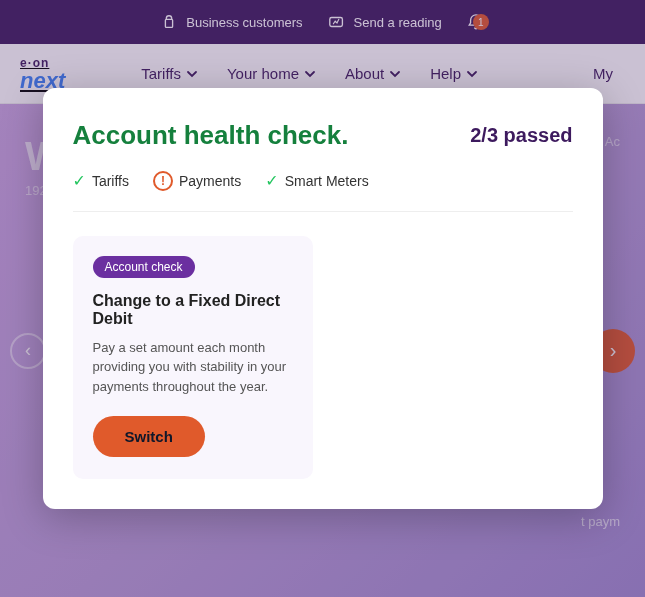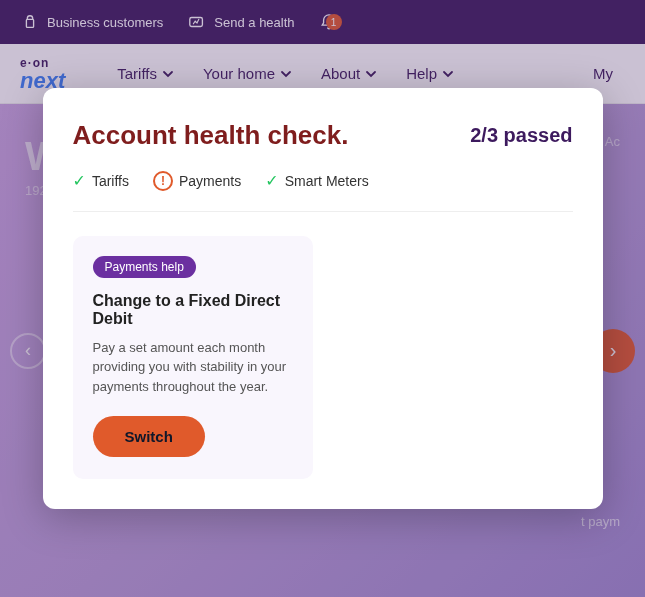"Business customers" .top-bar { justify-content: flex-start -> center }
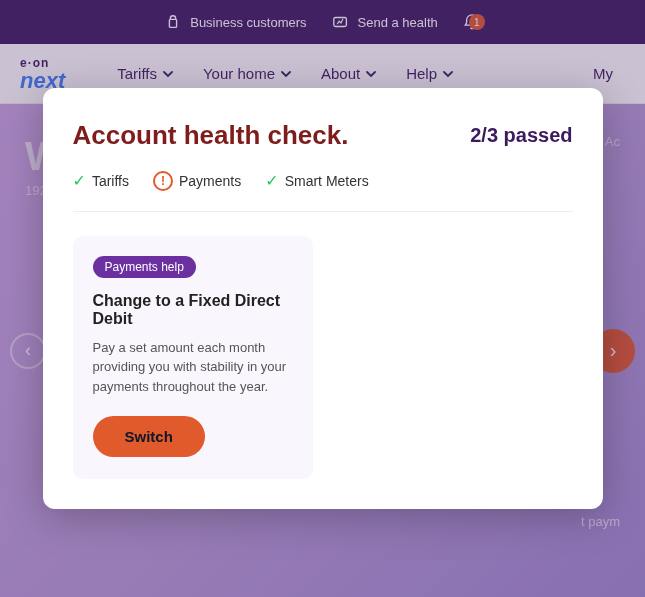"Send a health" span { text: health -> reading }
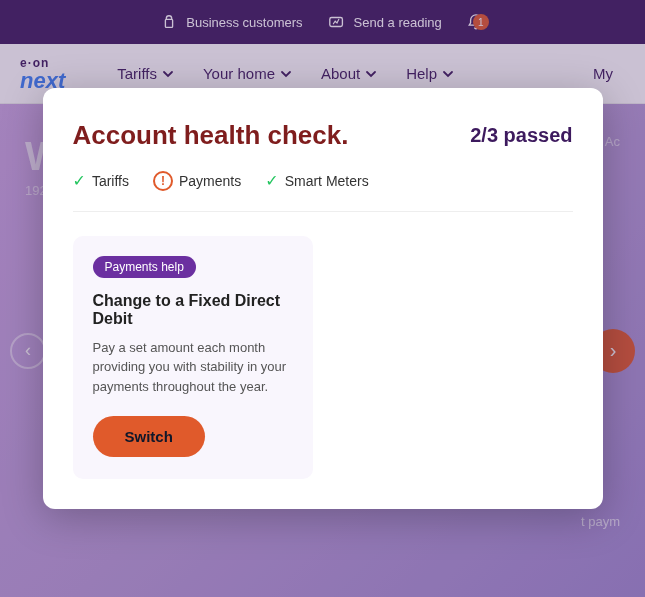"e·on" .logo { margin-right: 40px -> 64px; text-decoration: none -> underline }
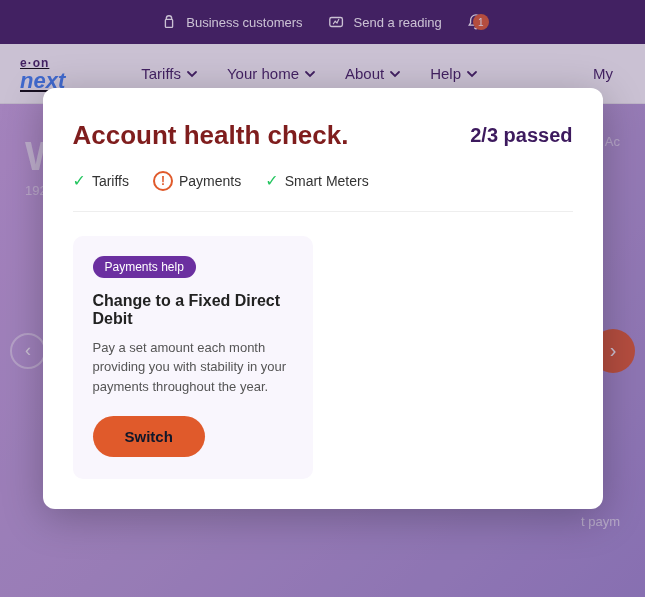"Account health check." .modal-title { color: #7f1d1d -> #15803d }
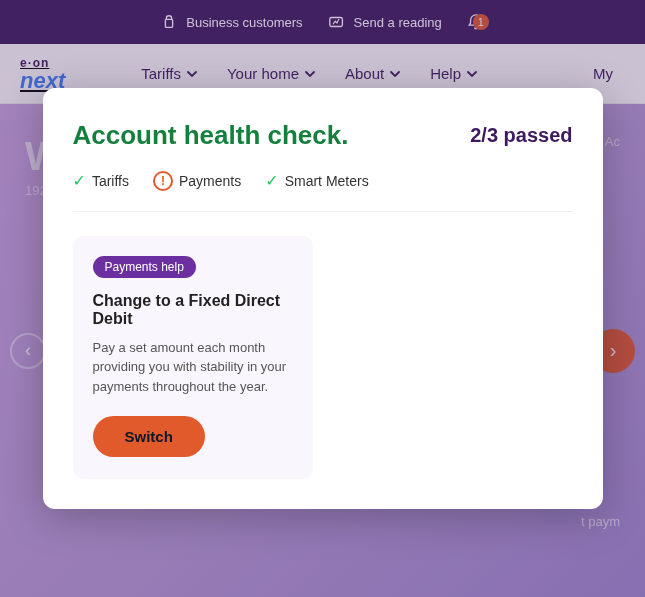"Payments help" div.card-badge { text: Payments help -> Account check }
